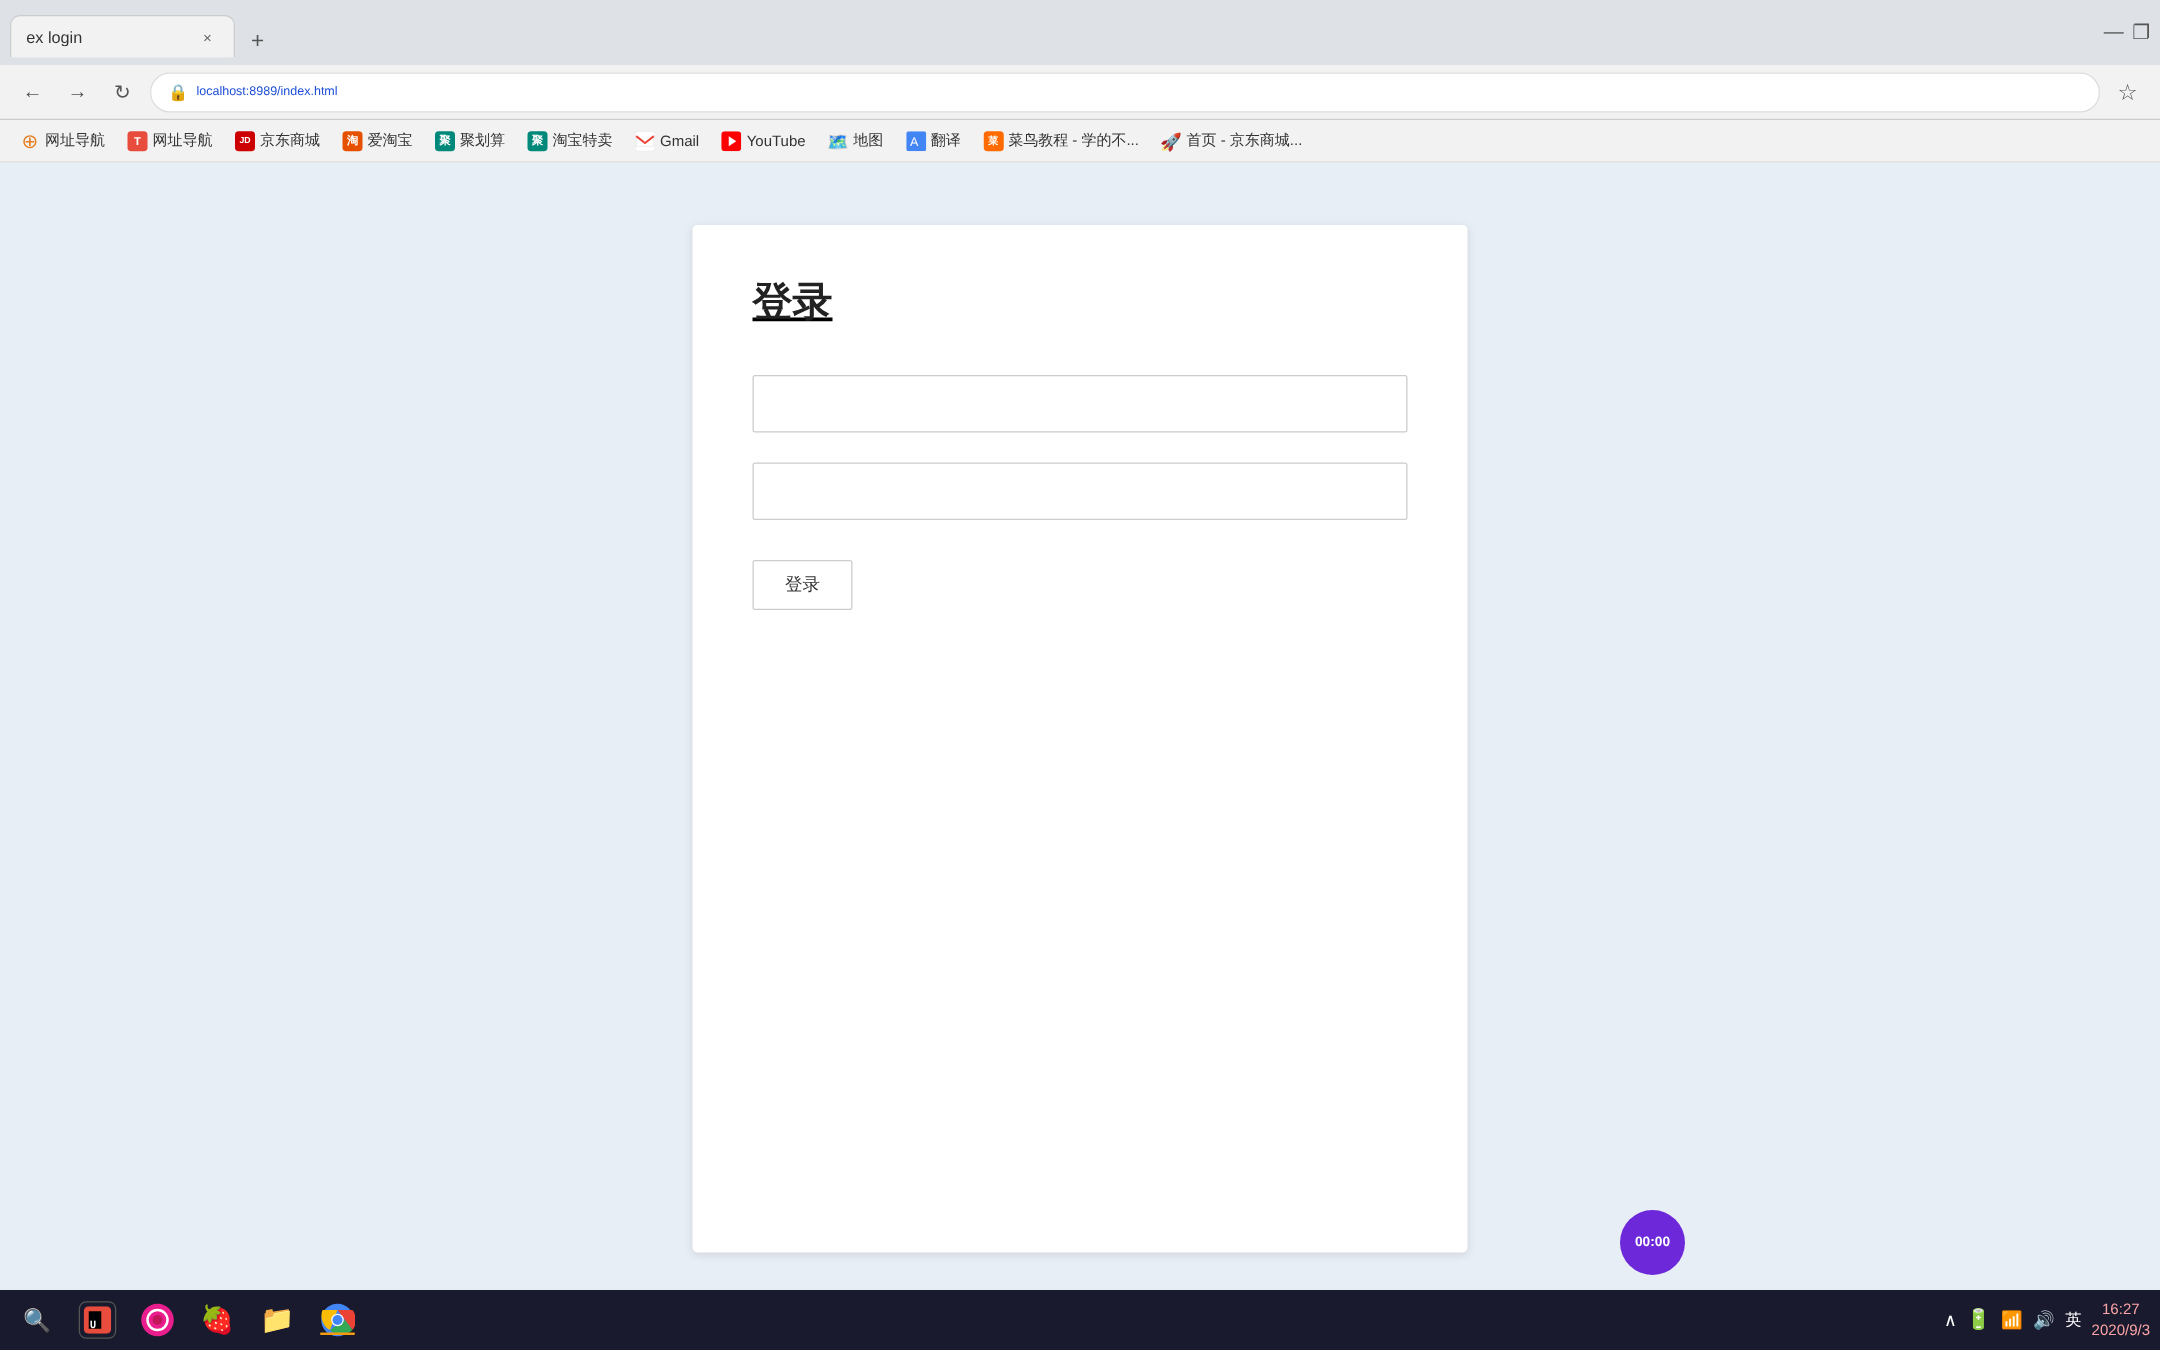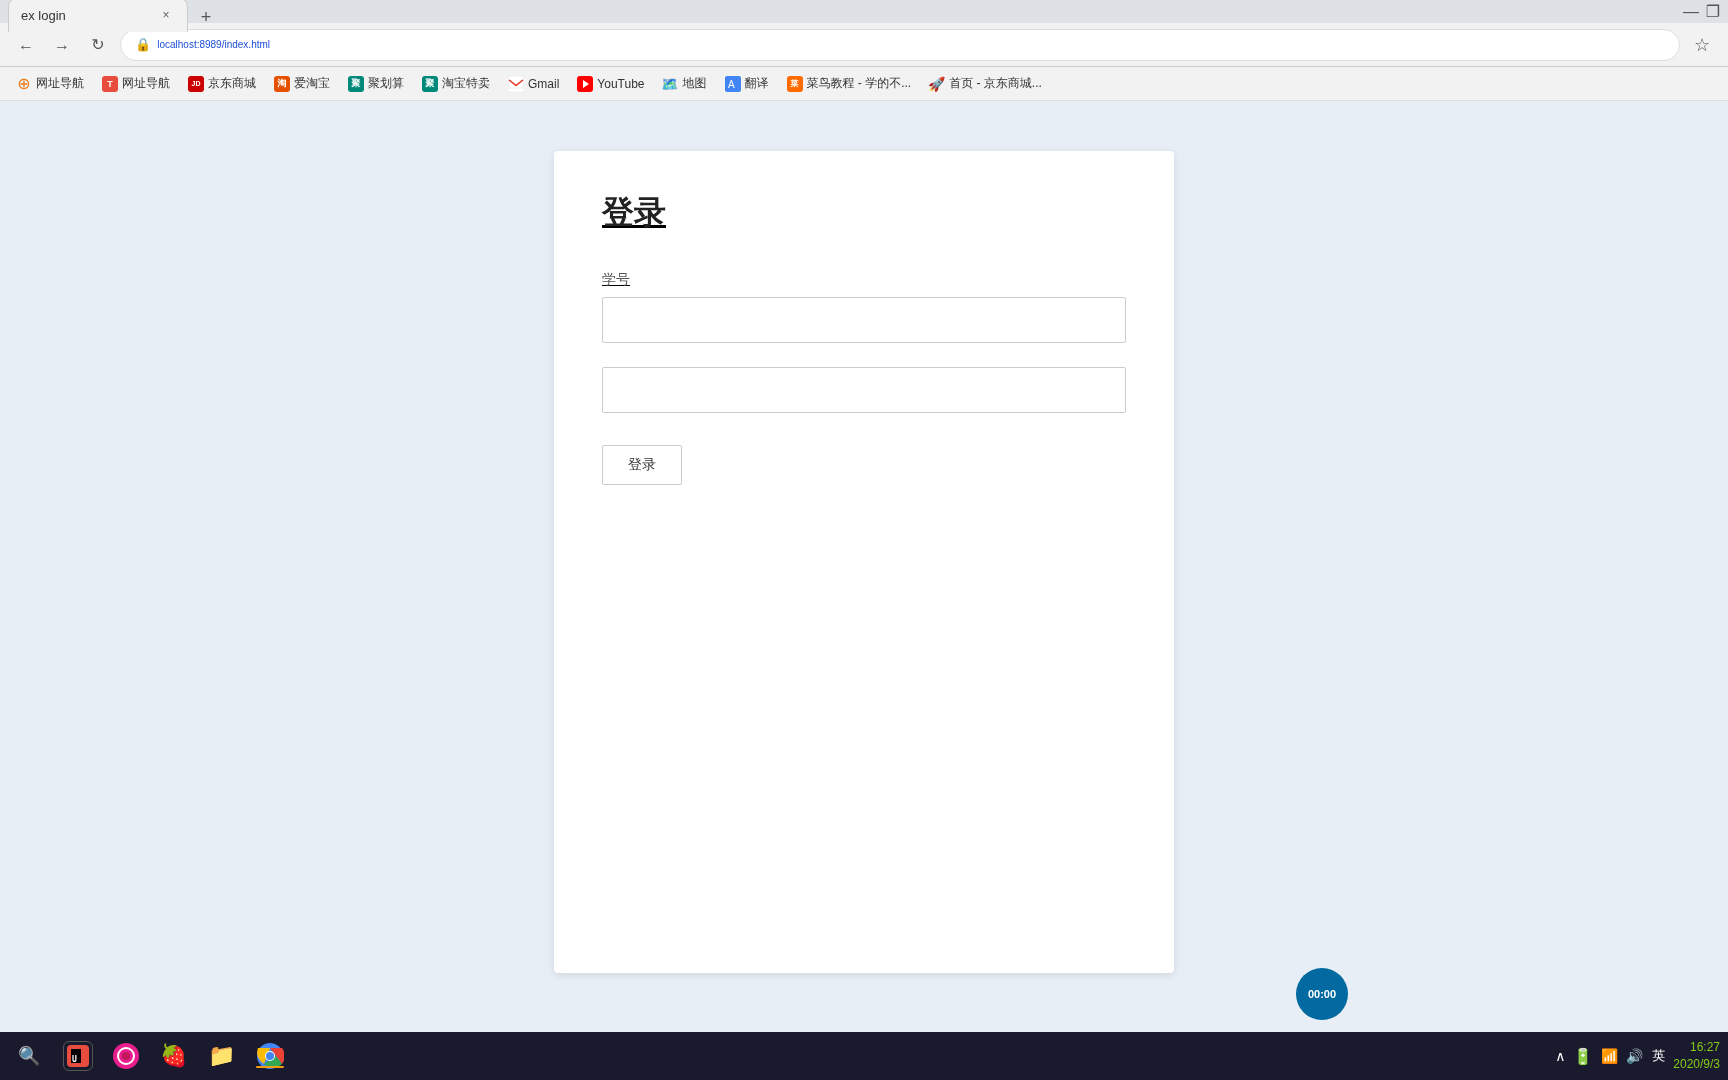"ex login" .title-bar { height: 23px -> 52px }
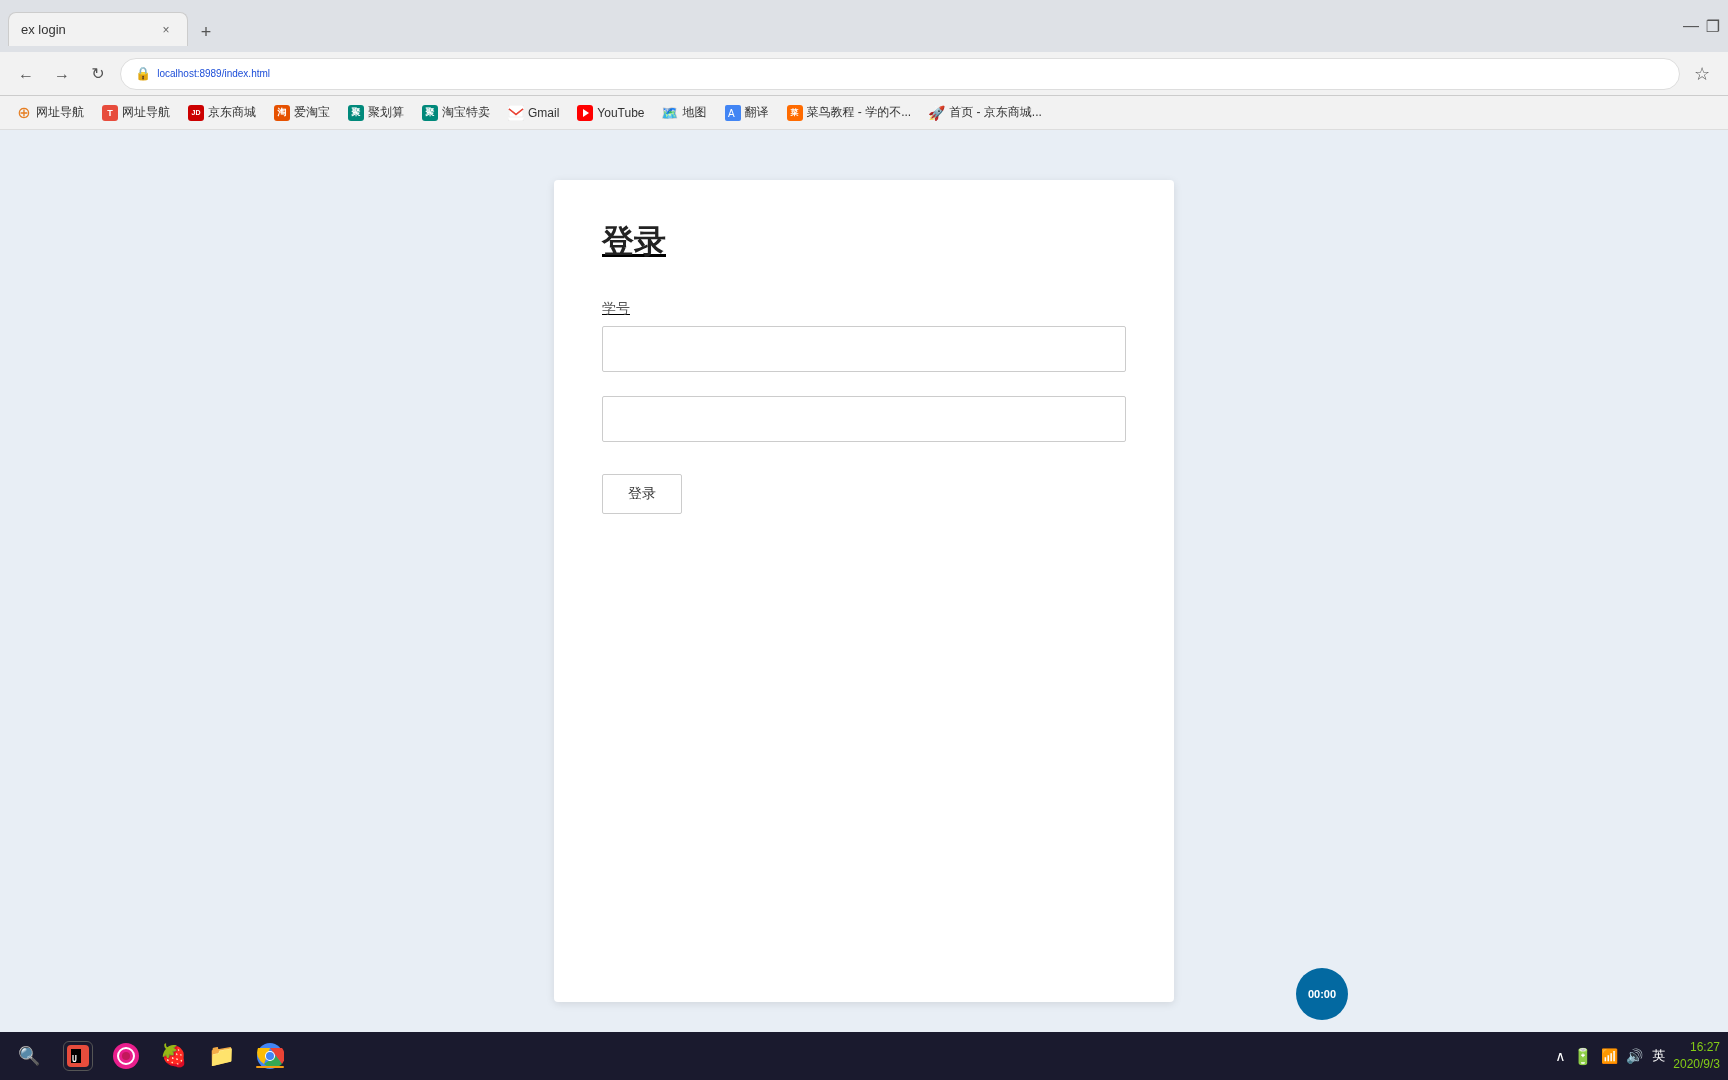"学号" label.form-label { html: <label>学号</label> -> none }
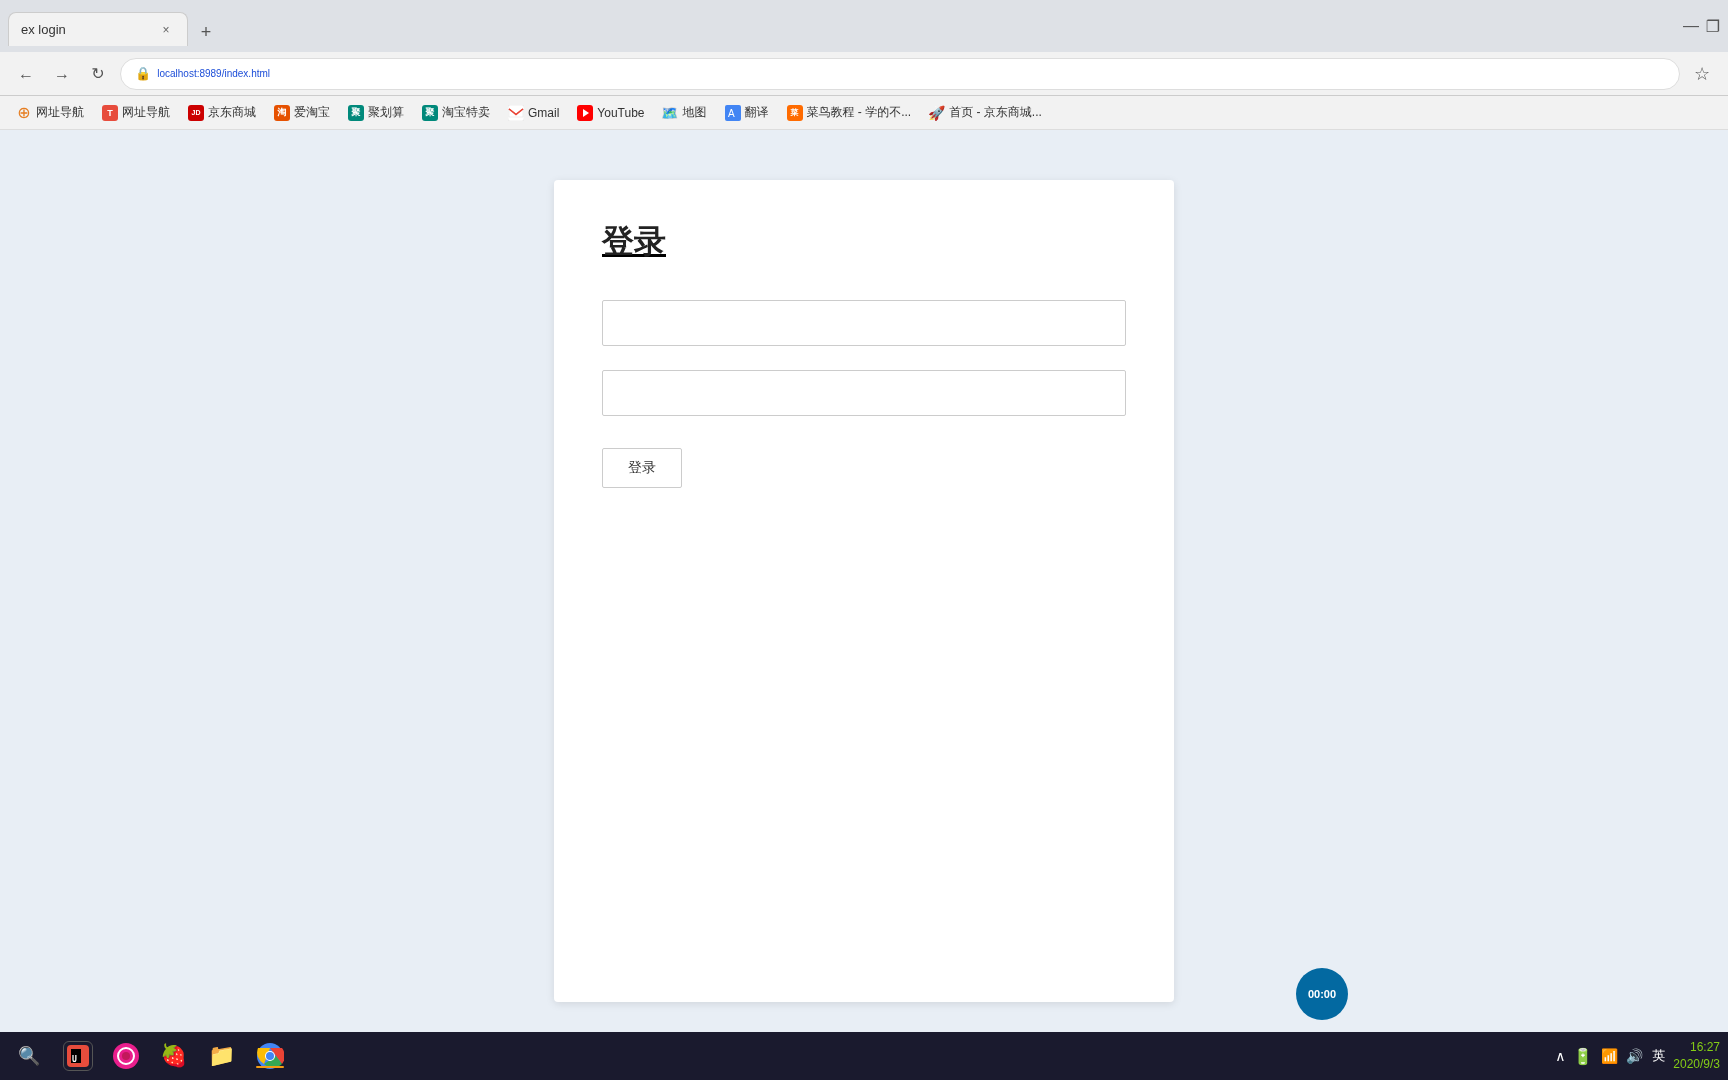"00:00" .timer-badge { background: #0369a1 -> #6d28d9 }
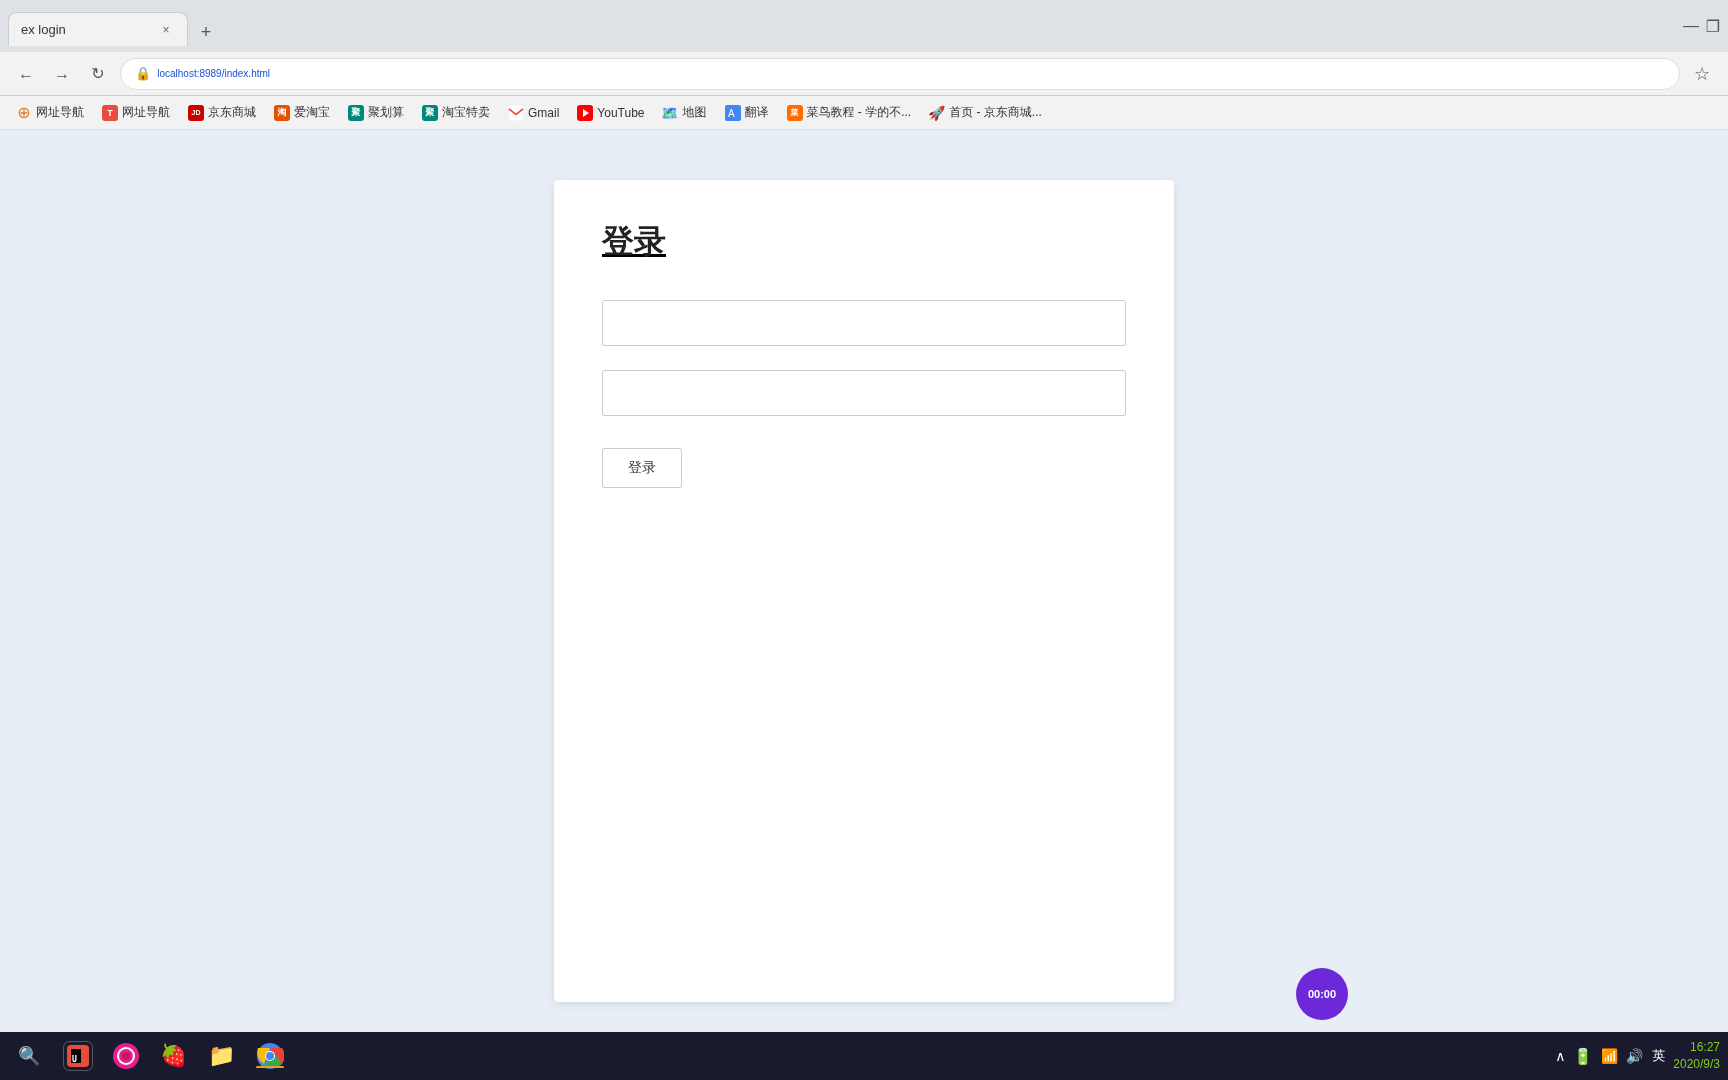"16:27" .taskbar-clock { color: #84cc16 -> #fca5a5; text-align: right -> center }
